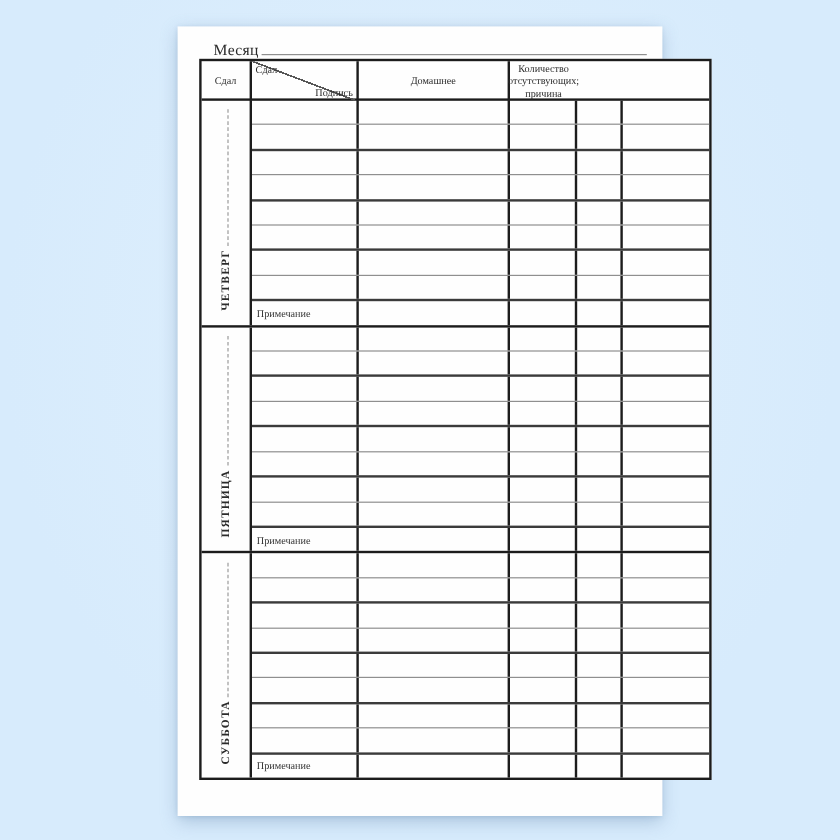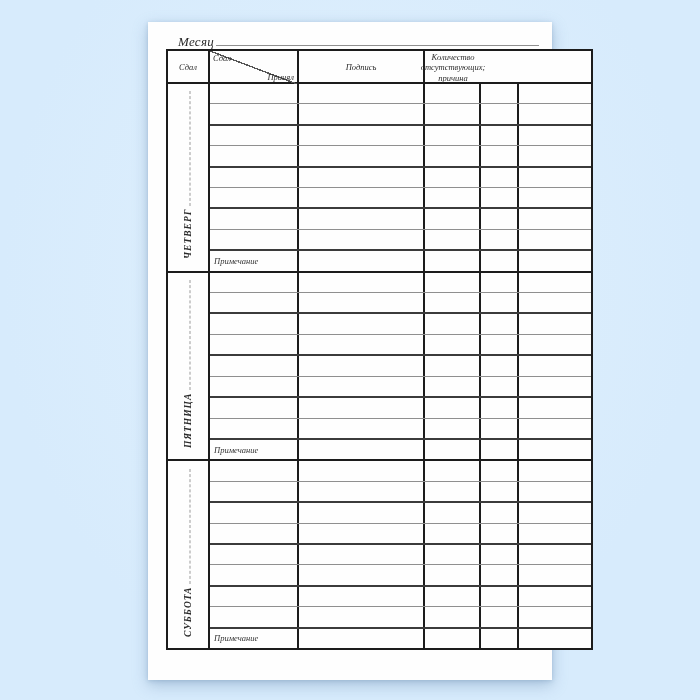"Месяц" .page { font-style: italic -> none }
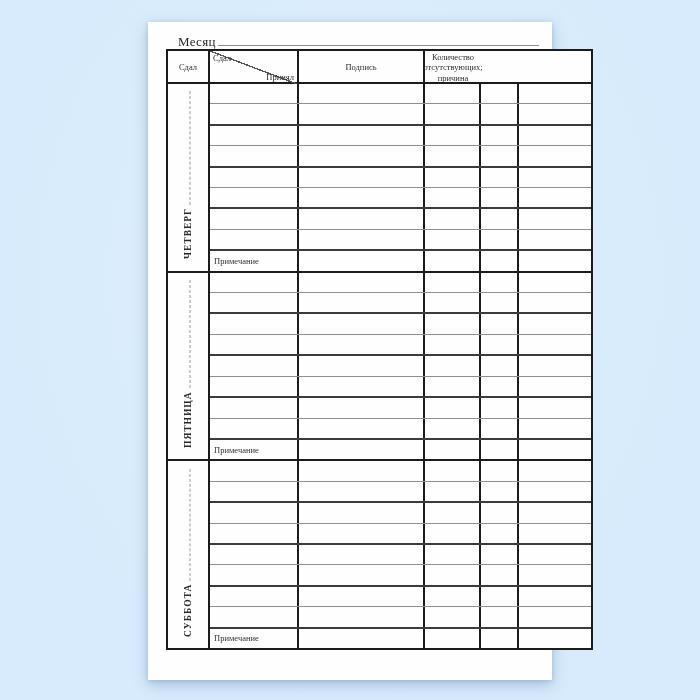"Подпись" div.hcell { text: Подпись -> Домашнее }
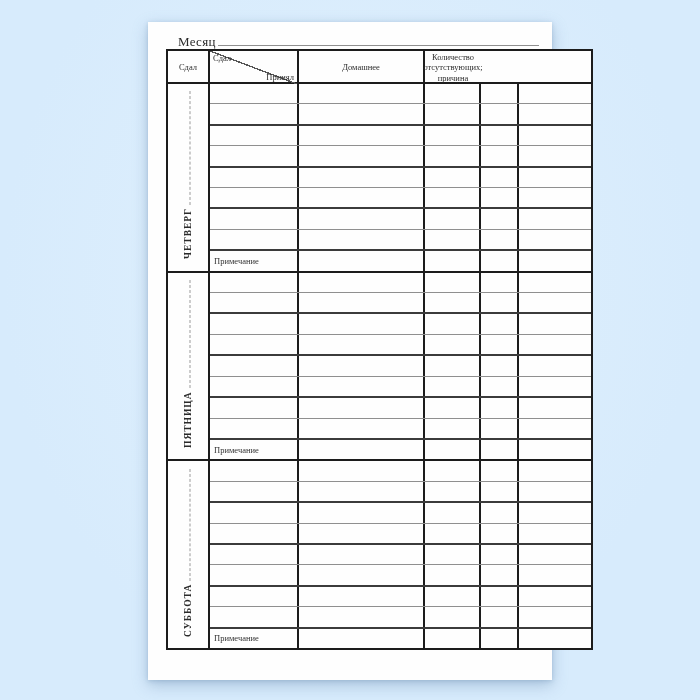"Принял" span.diag-bot { text: Принял -> Подпись }
